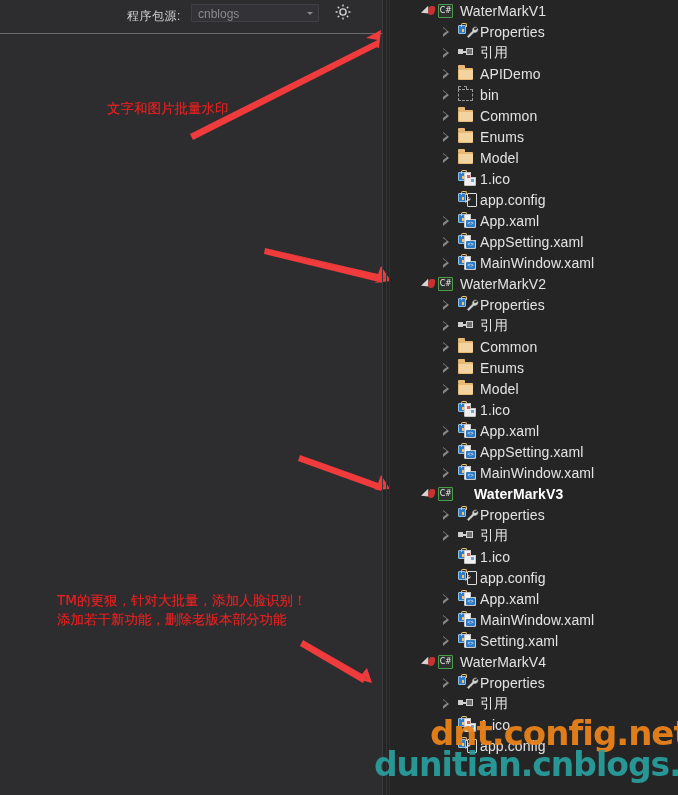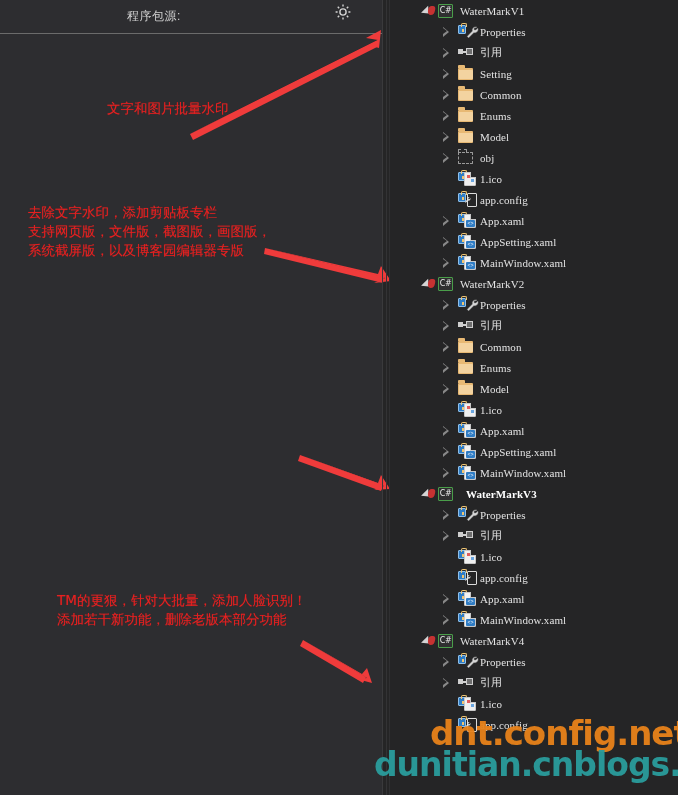"cnblogs" div { html: none -> <div> <div>cnblogs</div> <div></div> </div> }
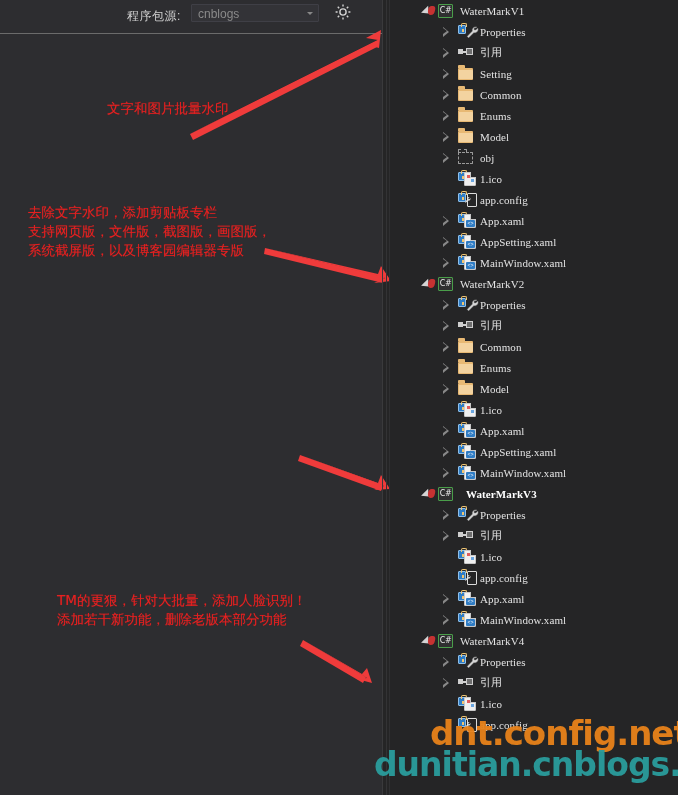"WaterMarkV1" .row-label { font-family: Liberation Serif, serif -> none; font-size: 11px -> 14px }
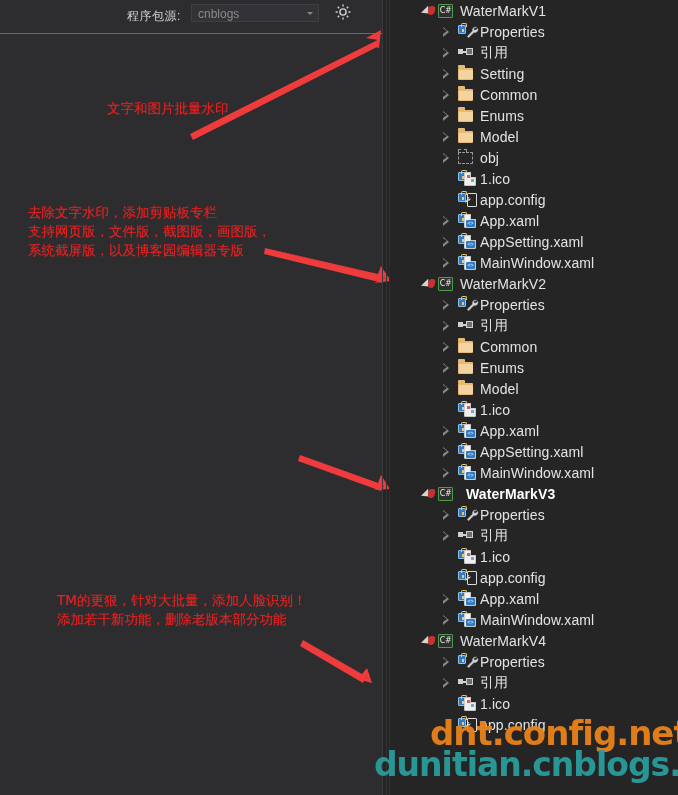"Setting" span.row-label { text: Setting -> APIDemo }
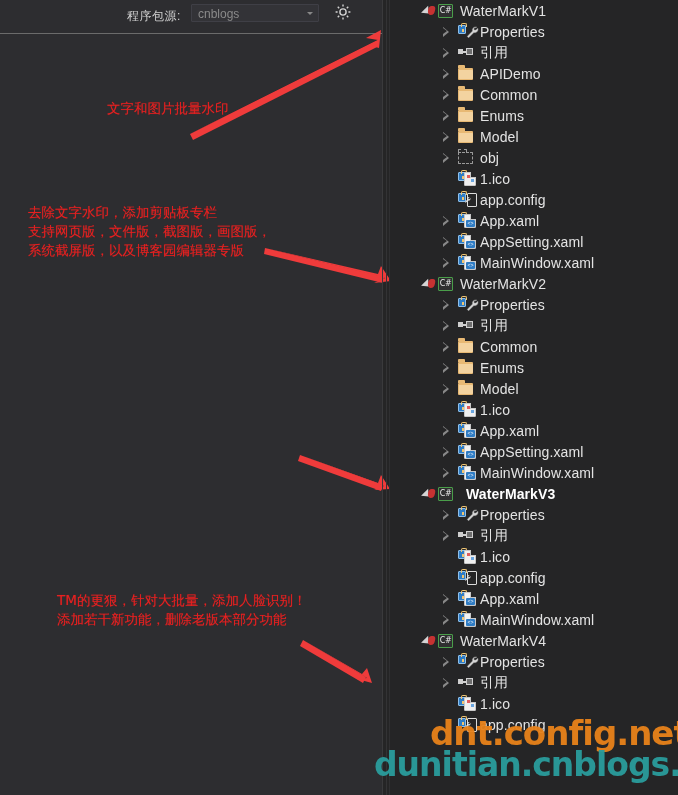"bin" div.tree-row { html: none -> <div> <span> <span></span> </span> <span> <span> <span></span> </span> </span> <span>bin</span> </div> }
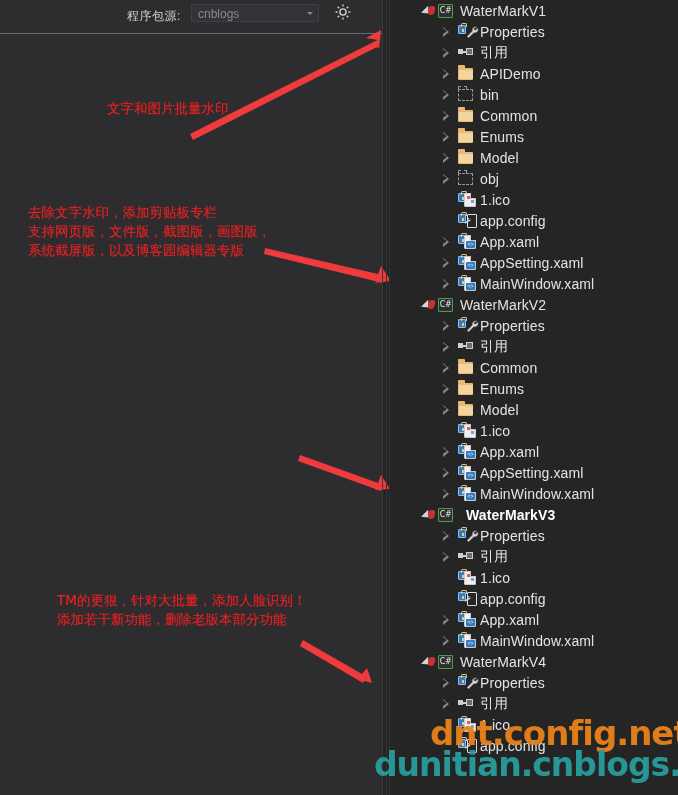"obj" div.tree-row { html: <div> <span> <span></span> </span> <span> <span> <span></span> </span> </span> <span>obj</span> </div> -> none }
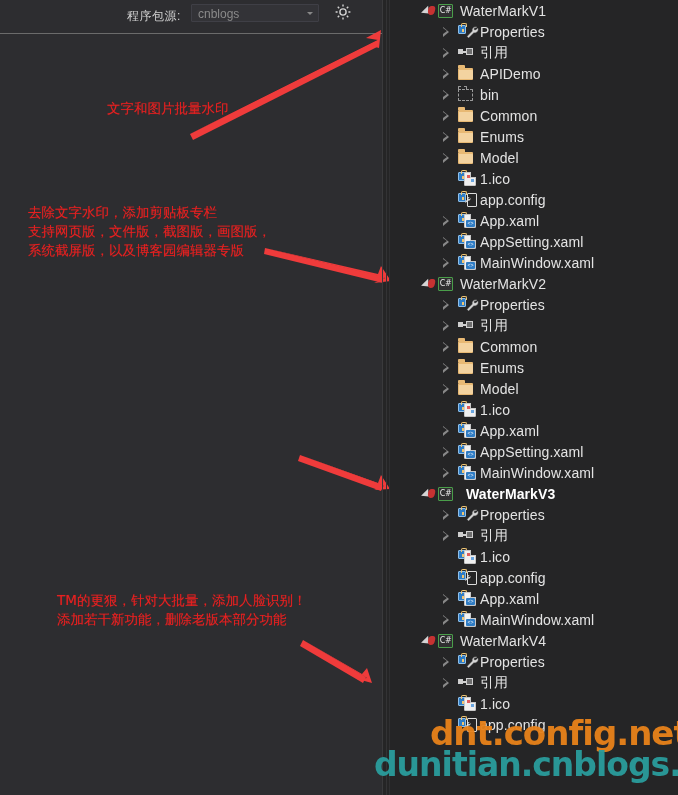"去除文字水印，添加剪贴板专栏" div.anno { html: <div>去除文字水印，添加剪贴板专栏 支持网页版，文件版，截图版，画图版， 系统截屏版，以及博客园编辑器专版</div> -> none }
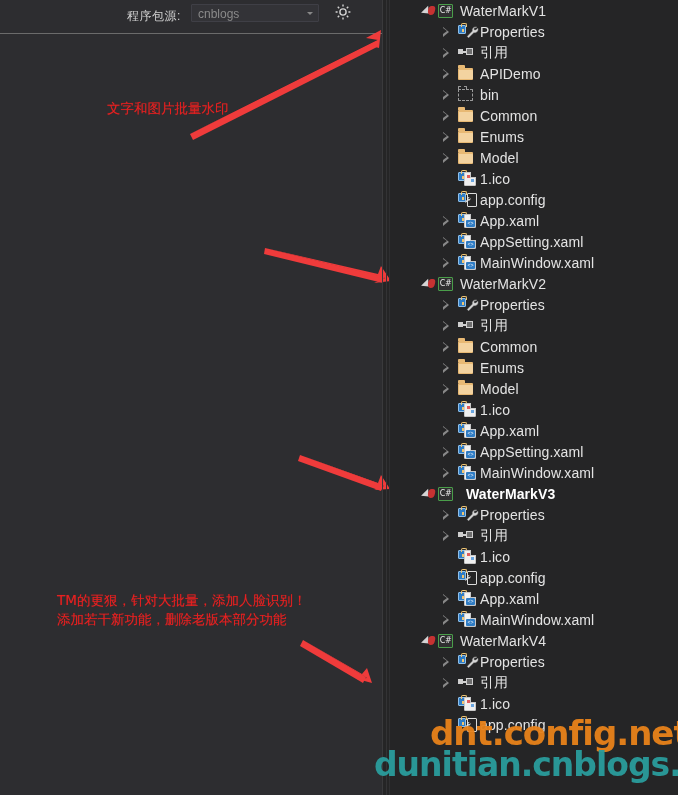"WaterMarkV3" span.row-label { left: 76px -> 84px }
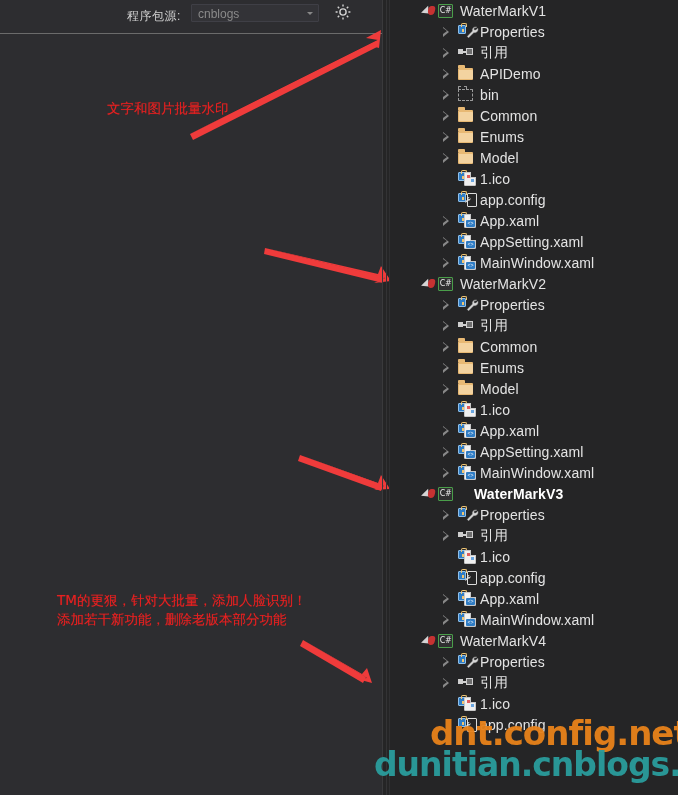"Setting.xaml" div.tree-row { html: none -> <div> <span> <span></span> </span> <span> <i></i> <span> <span> <i>&lt;&gt;</i> </span> </span> </span> <span>Setting.xaml</span> </div> }
